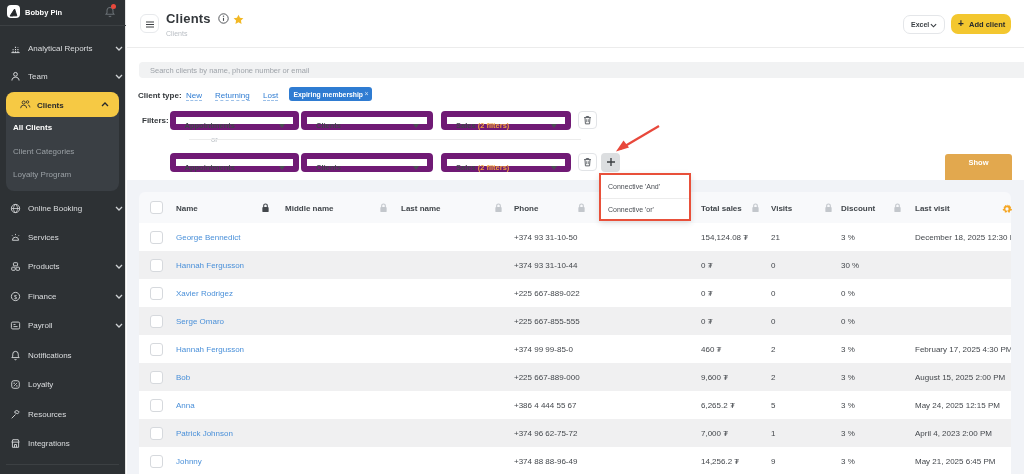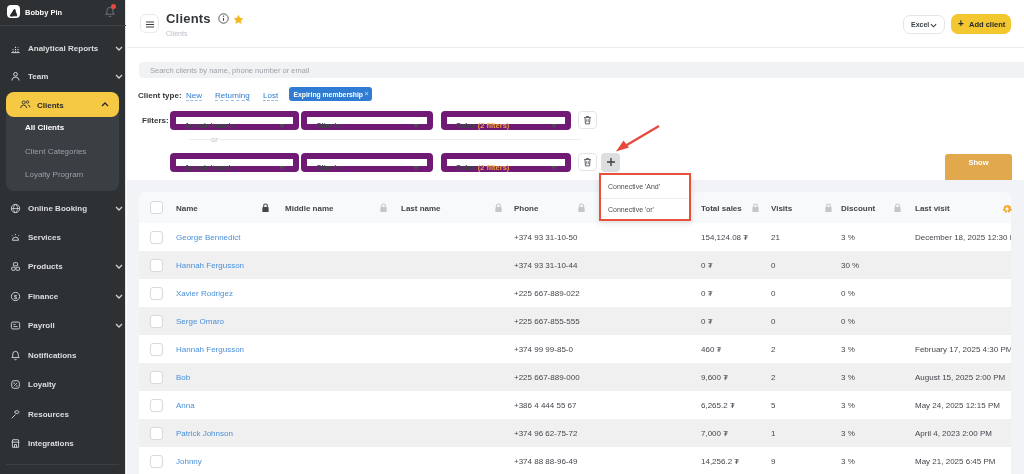"Analytical Reports" .sitem { font-weight: bold -> normal }
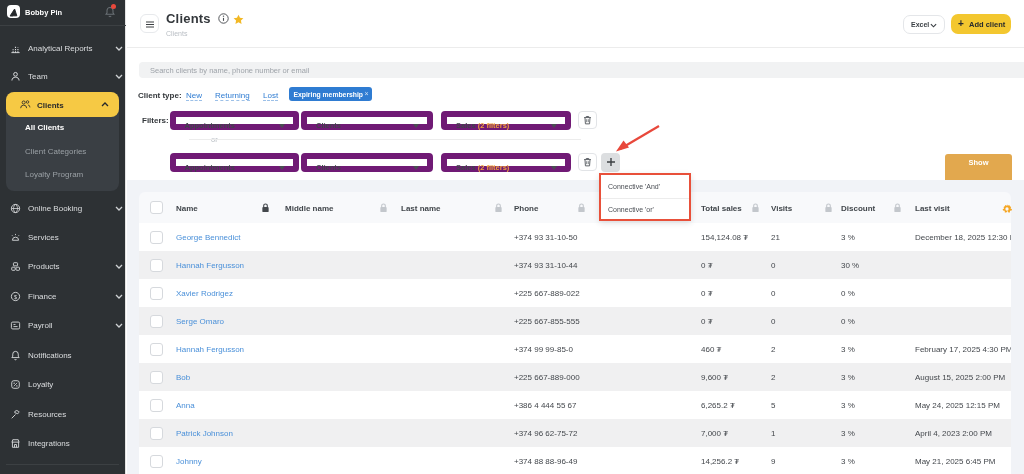"All Clients" .sub { margin-left: 12px -> none }
